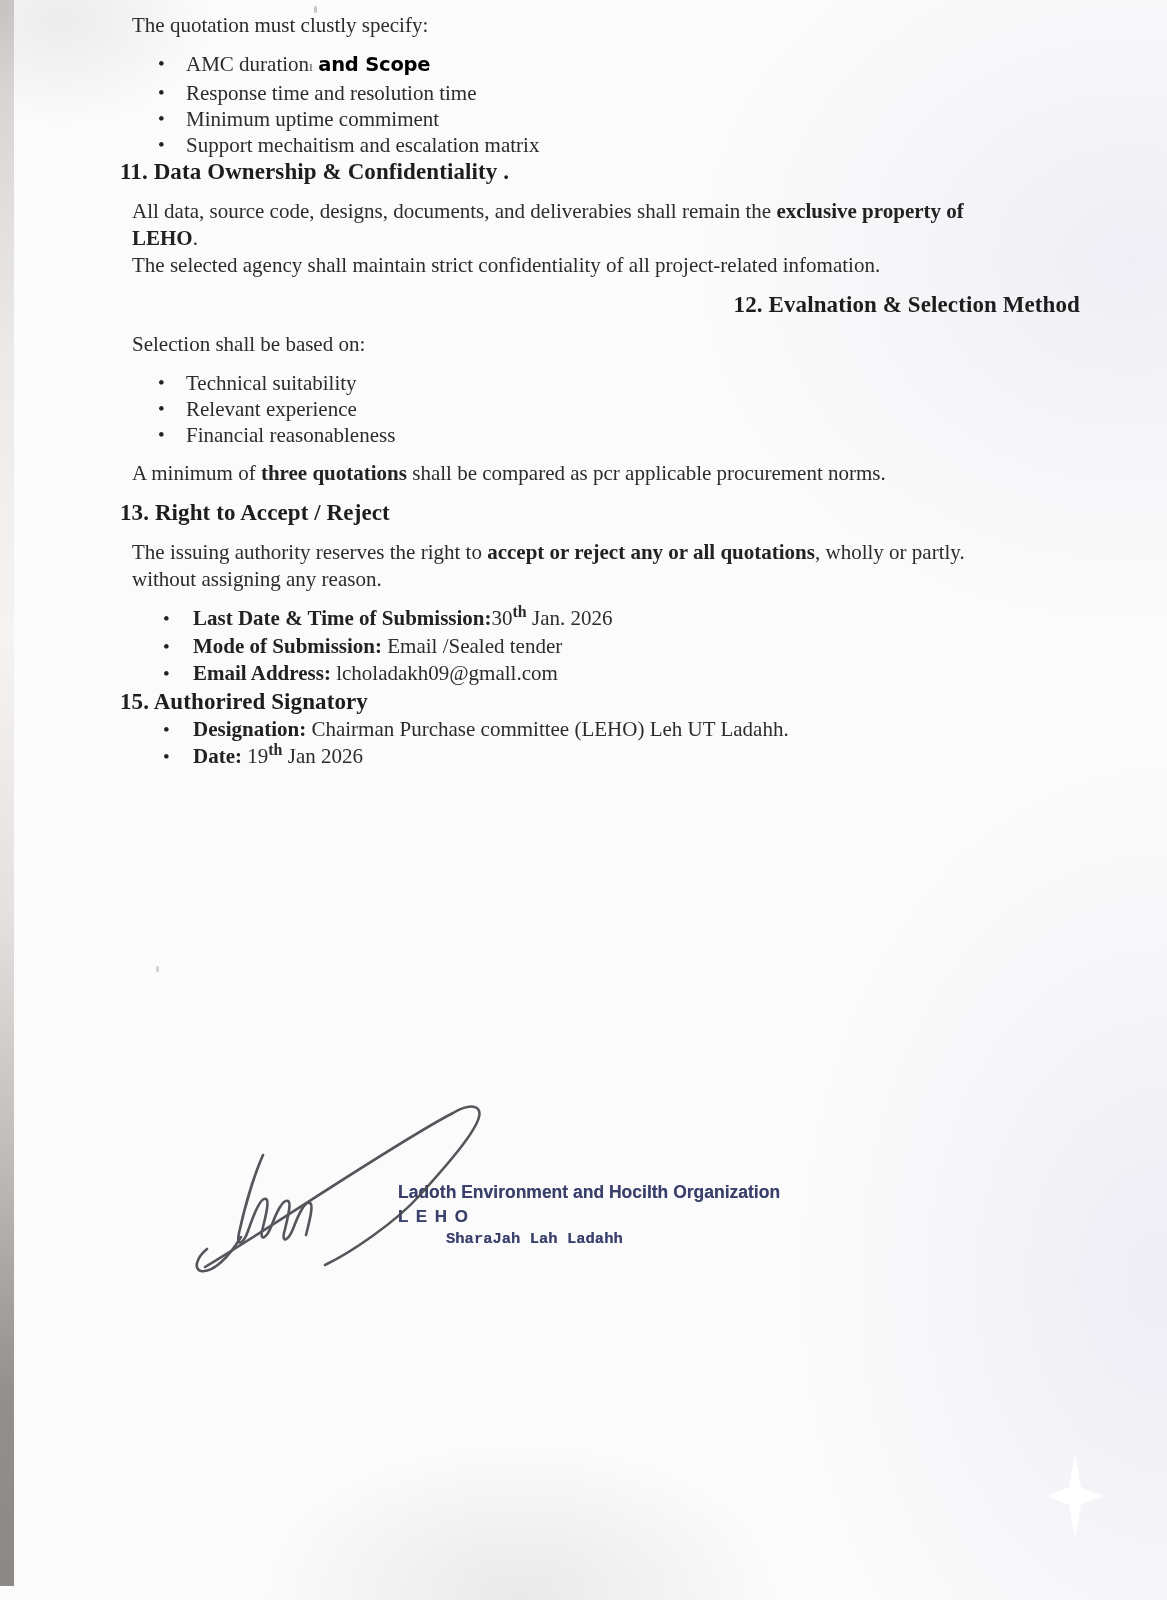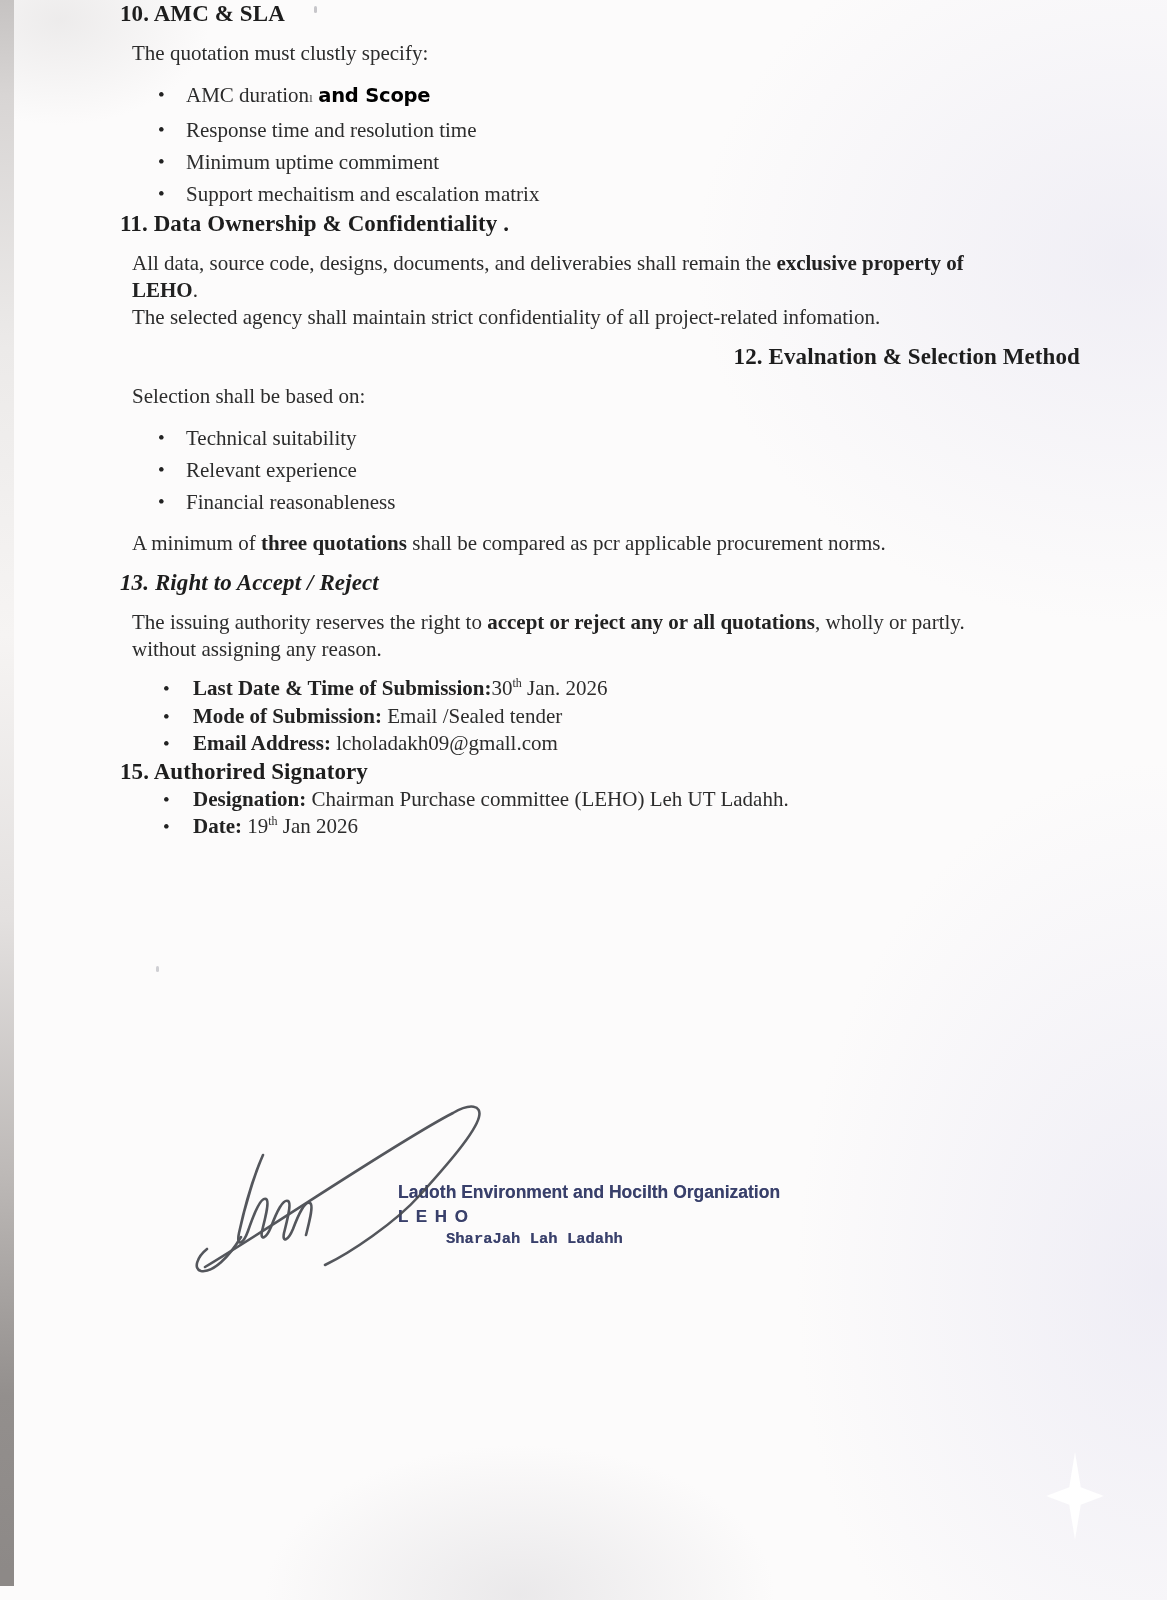"10. AMC & SLA" h2.mt-h10 { html: <h2>10. AMC &amp; SLA</h2> -> none }
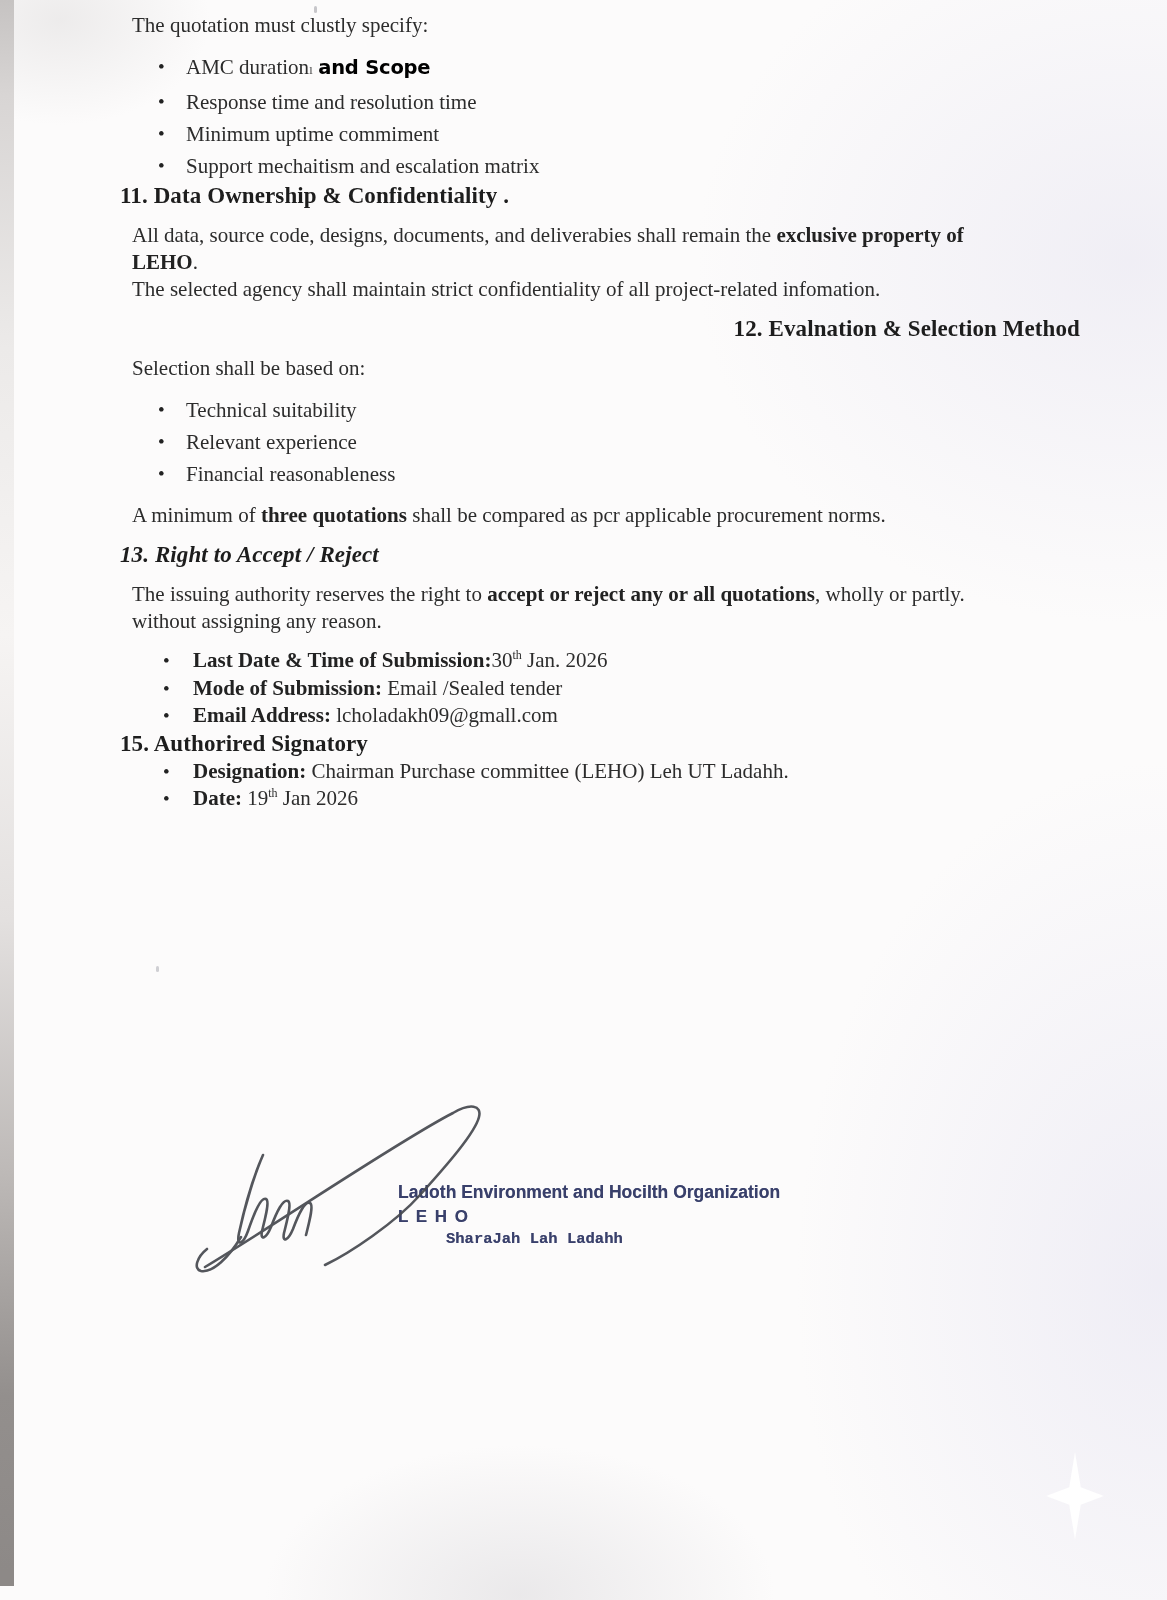"AMC durationı and Scope" .content li { line-height: 32px -> 26px }
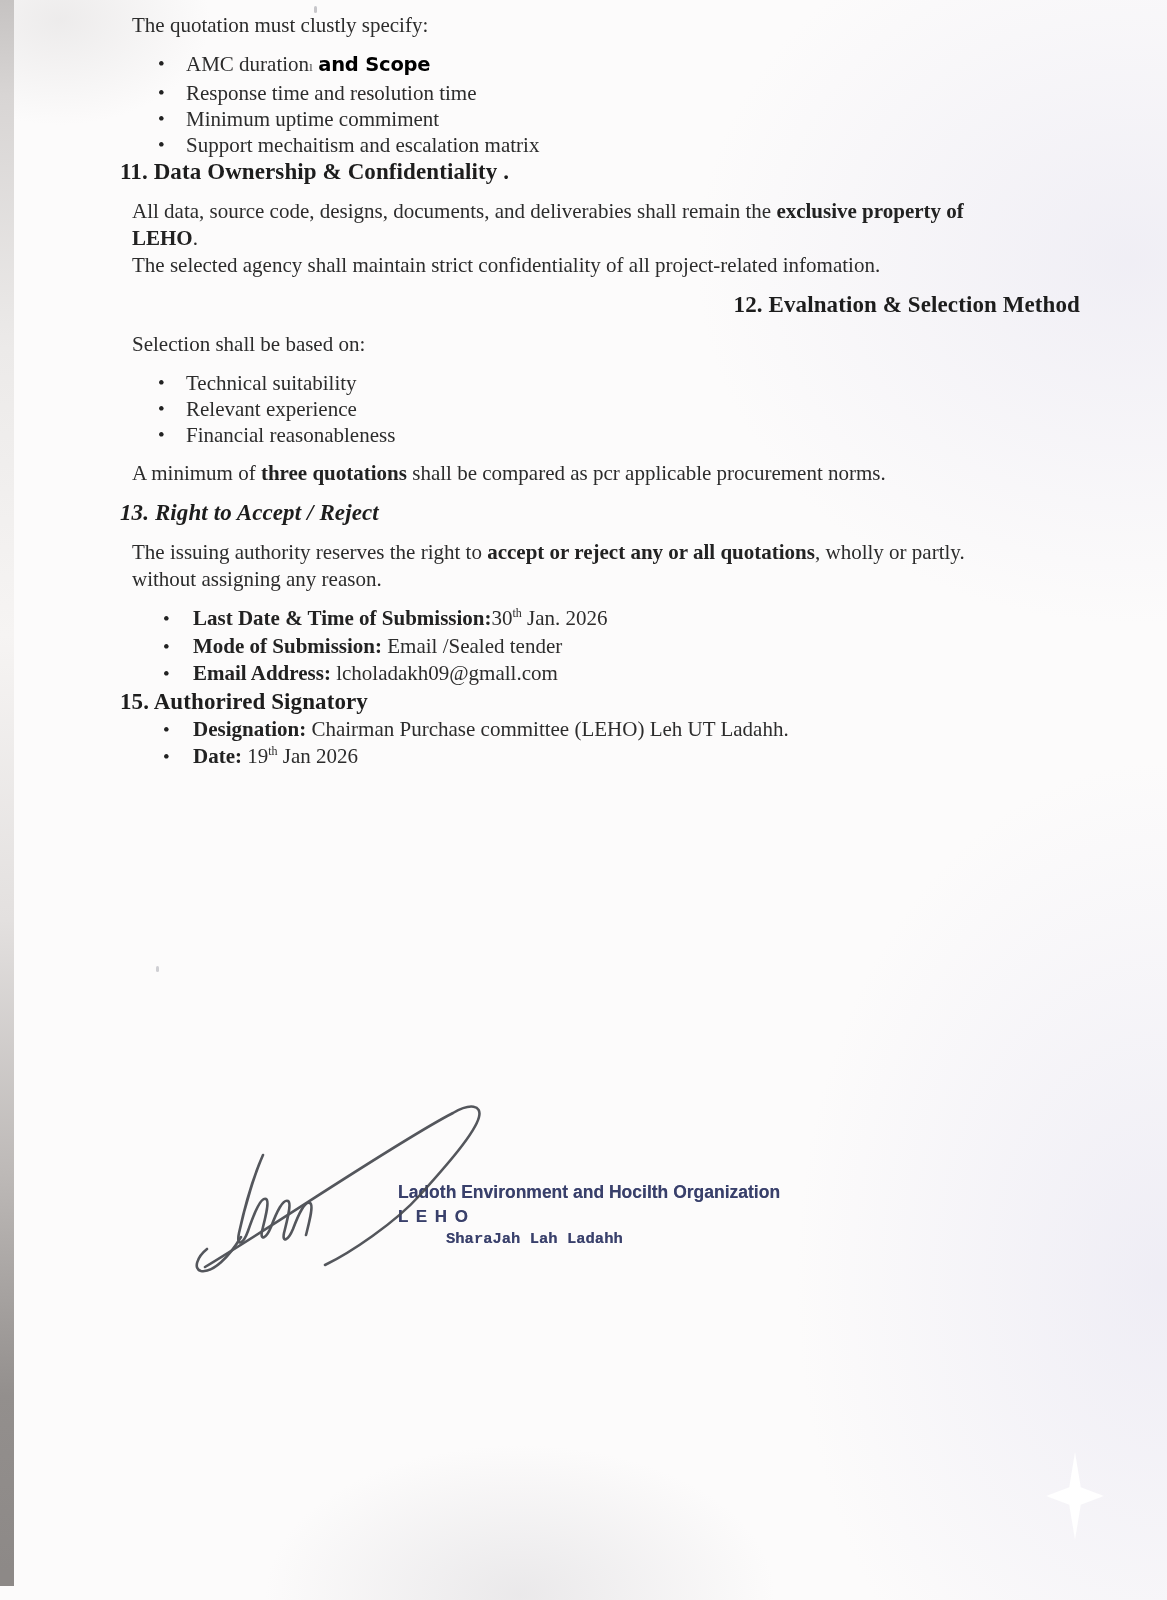"13. Right to Accept /" .mt-h13 { font-style: italic -> none }
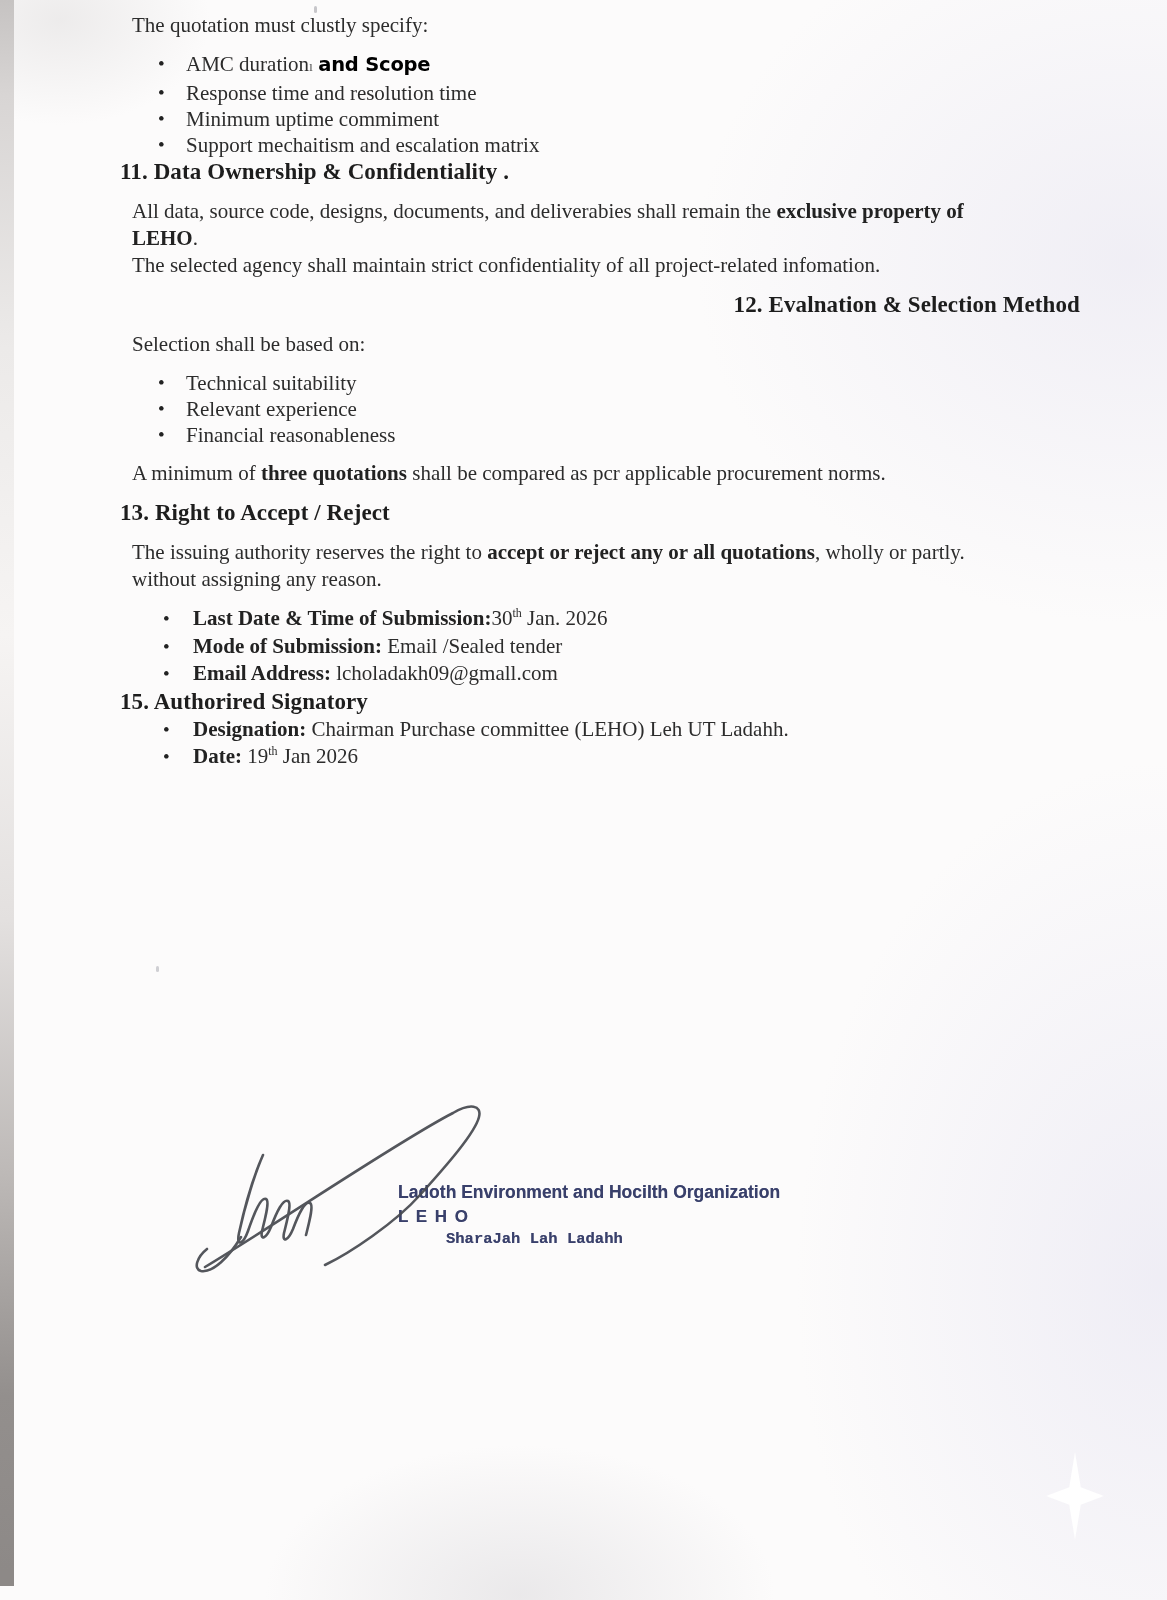"th" sup { font-size: 12px -> 16px; font-weight: none -> bold }
